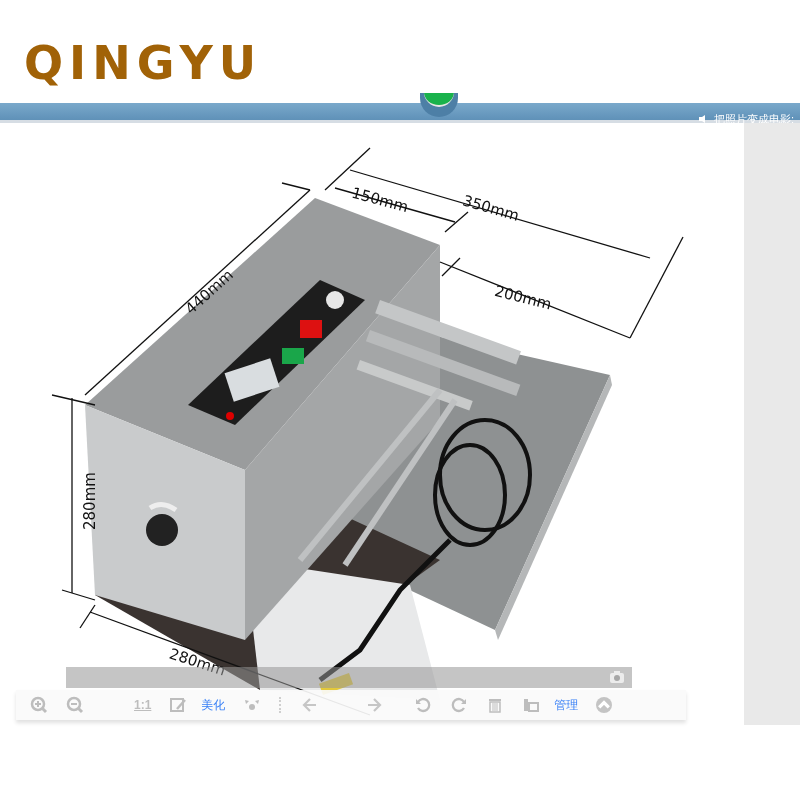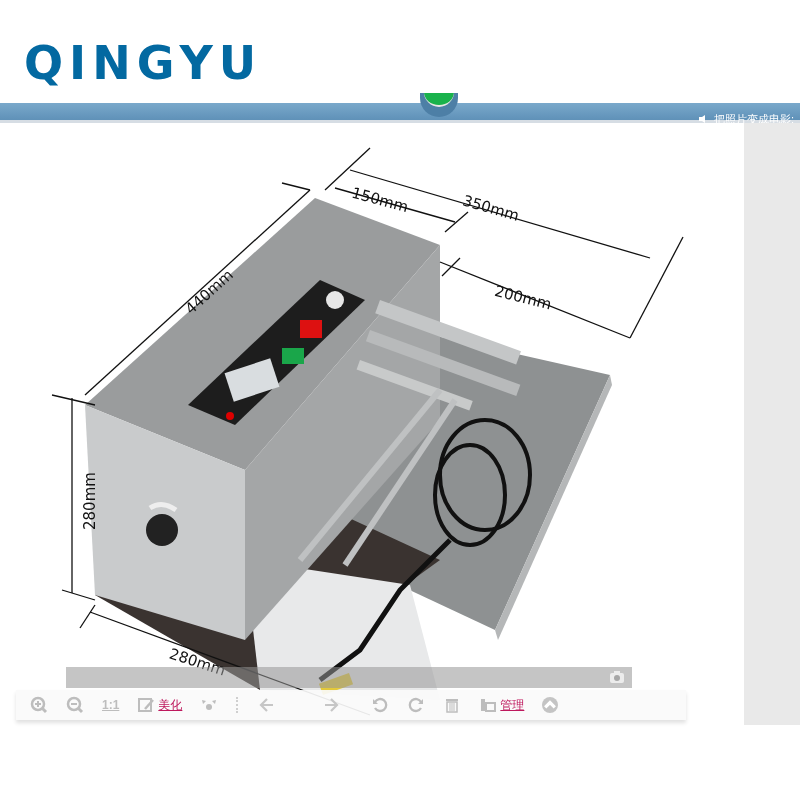"QINGYU" .logo-text { color: #0369a1 -> #a16207 }
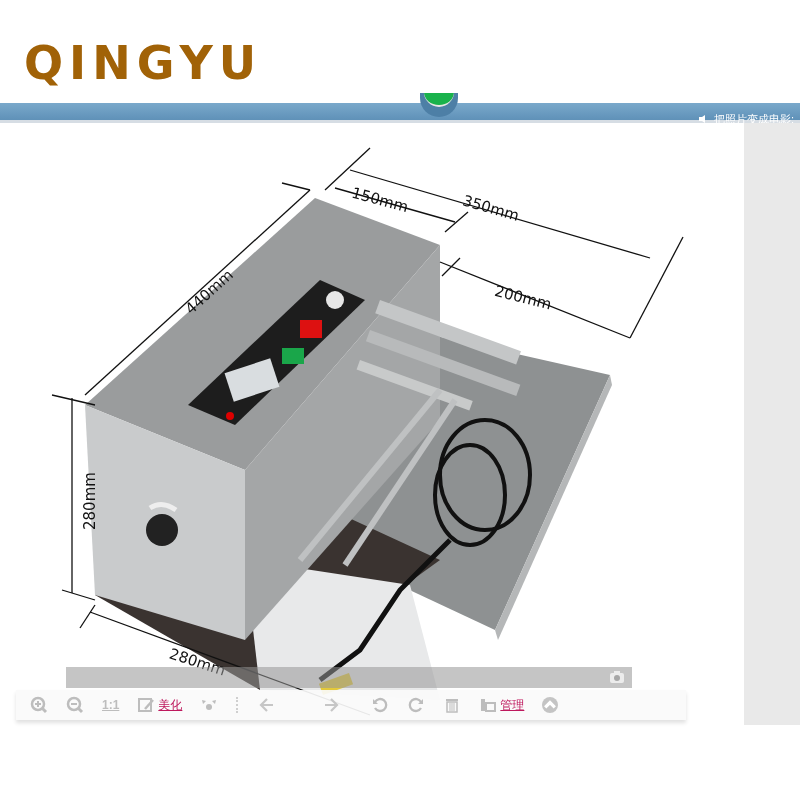"1:1" span { margin-left: none -> 32px }
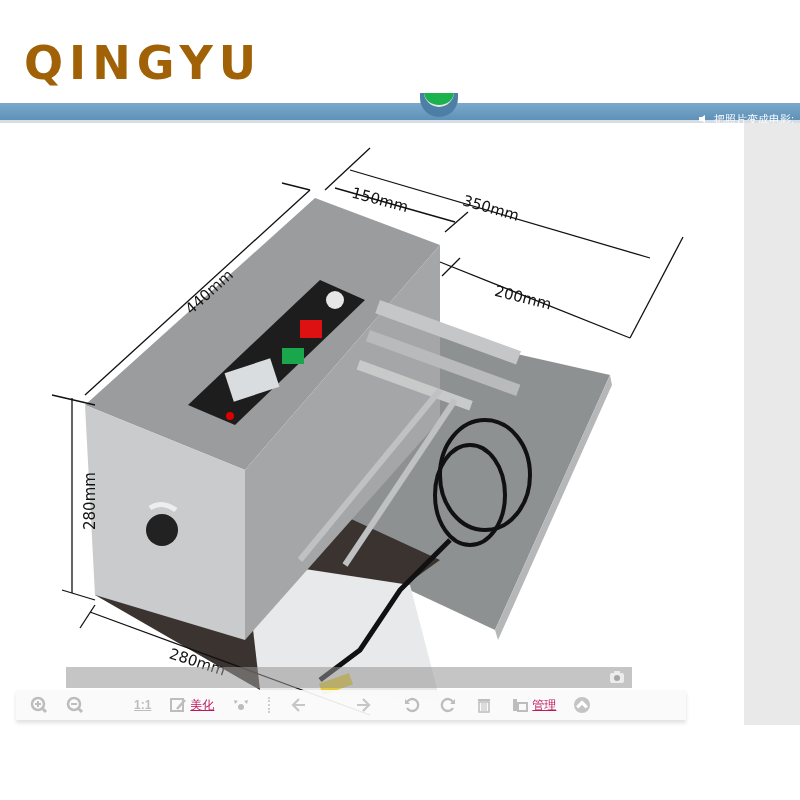"美化" .tb .lbl { color: #be185d -> #3b82f6; margin-left: 3px -> 14px; text-decoration: underline -> none }
